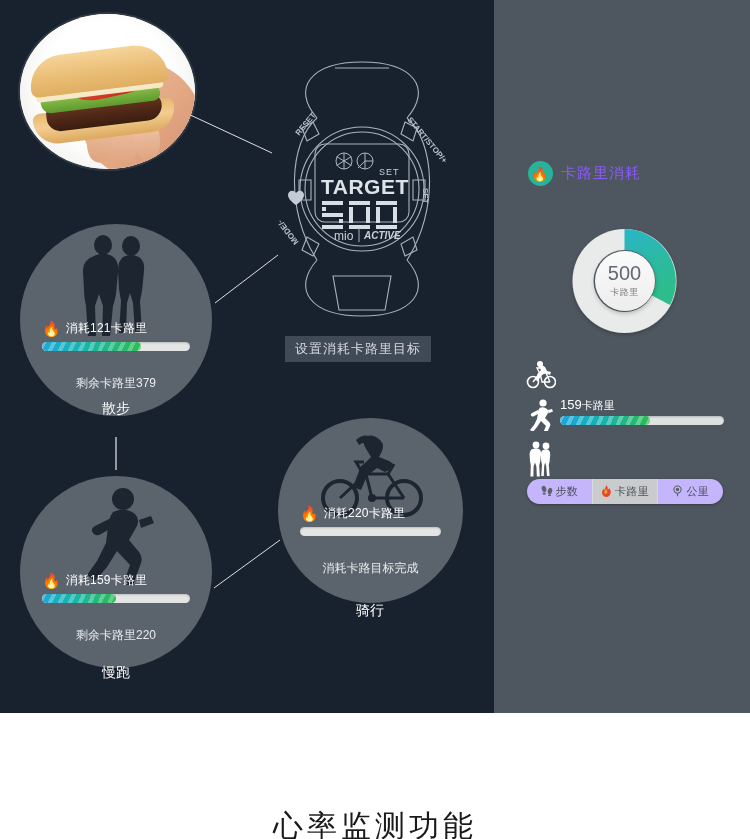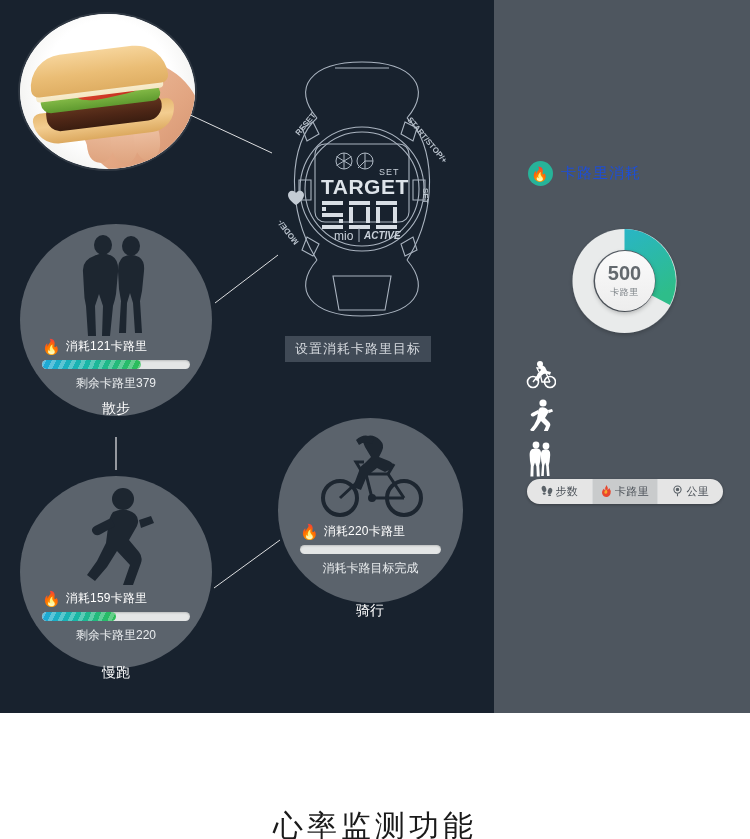"卡路里消耗" .rp-title { color: #1d4ed8 -> #8b5cf6 }
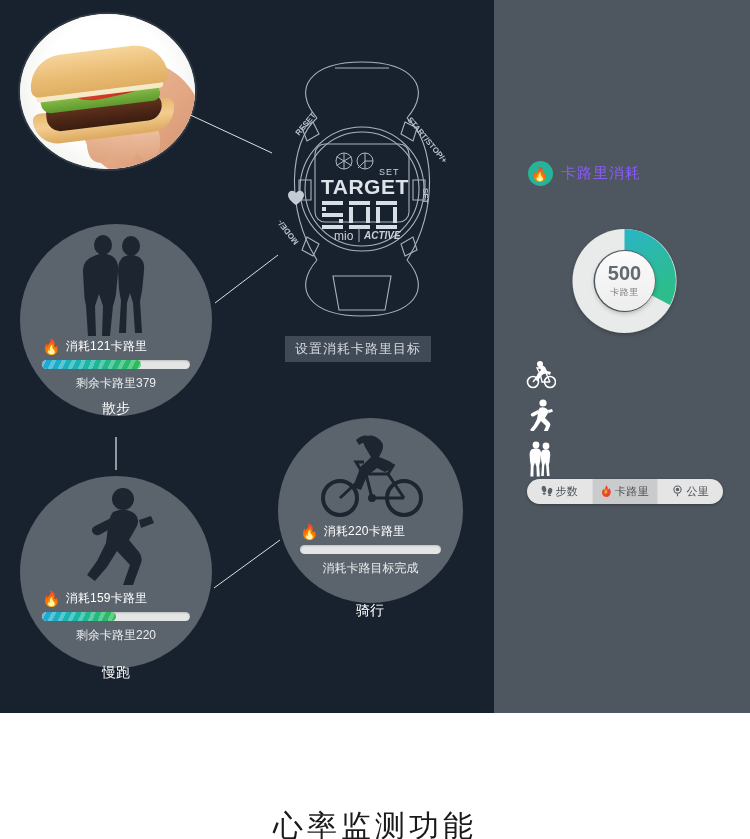"500" .donut-num { font-weight: 700 -> 400 }
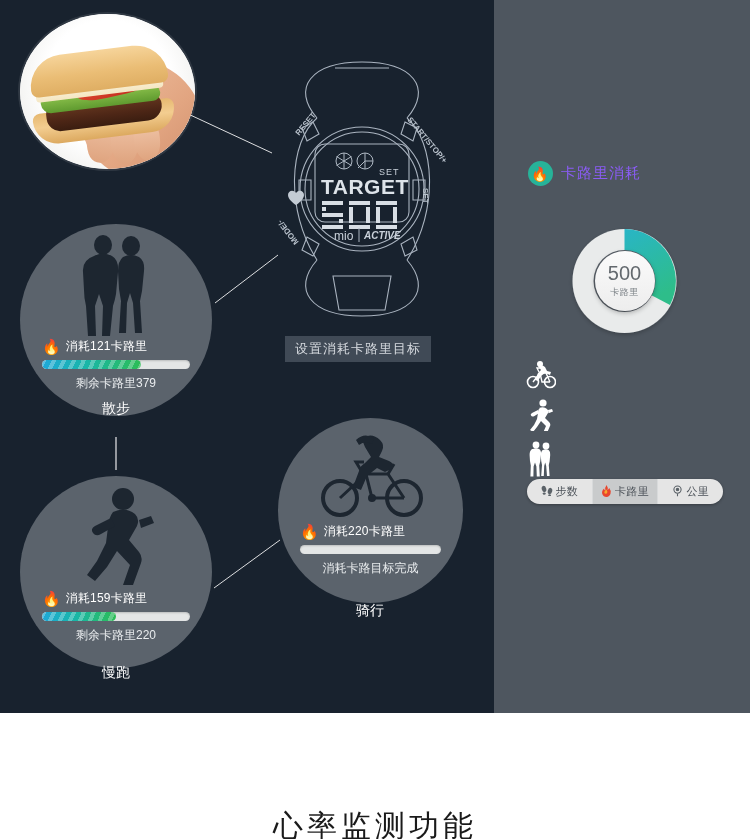"剩余卡路里379" .act-sub { margin-top: 6px -> 24px }
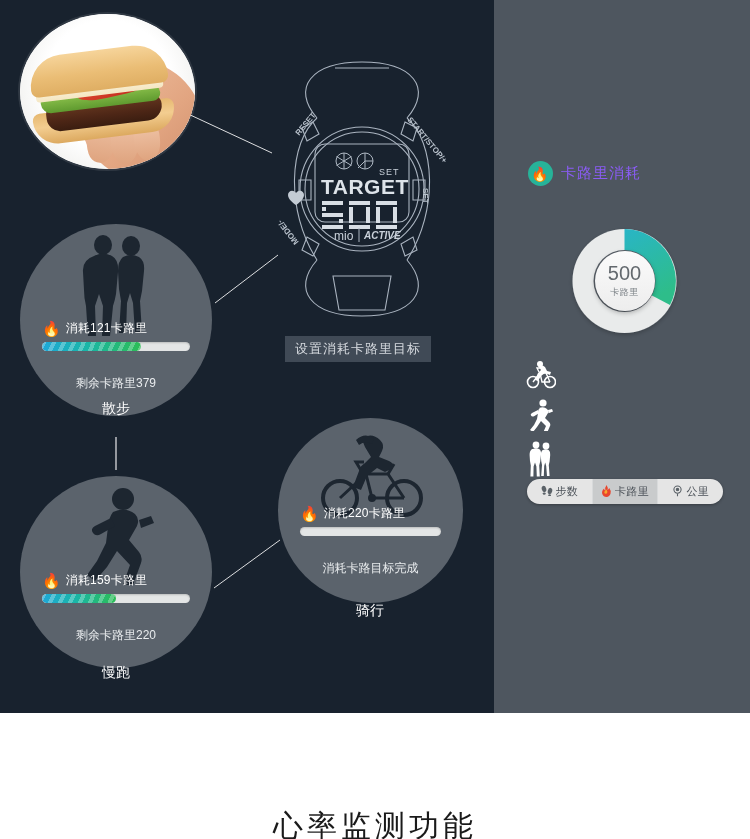"159卡路里" div.stat-body { html: none -> <div> <div> <span>159</span><span>卡路里</span> </div> <div> <div></div> </div> </div> }
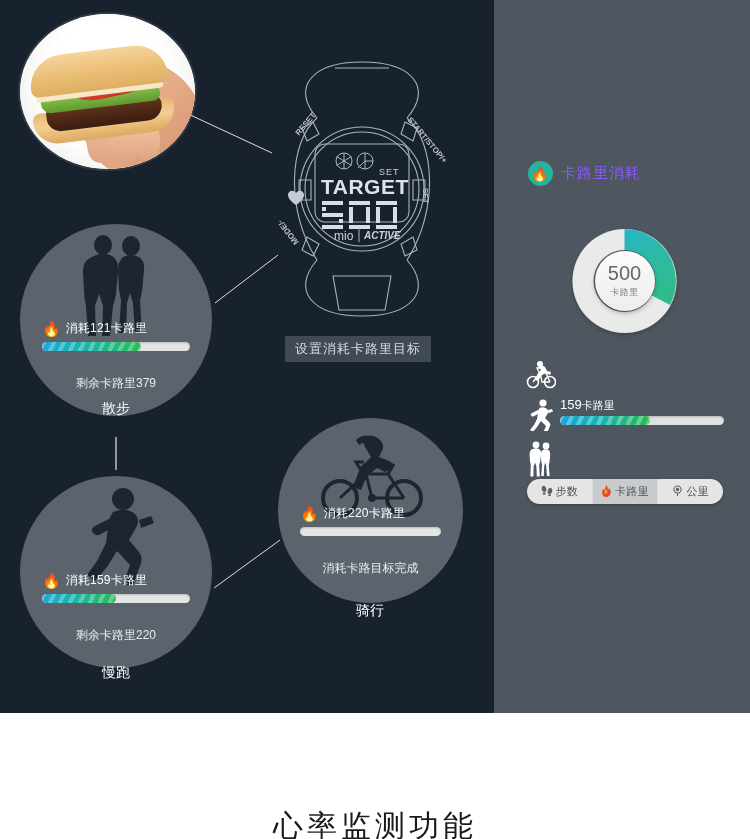"步数" .tabbar { background: #e5e5e5 -> #c4b5fd }
